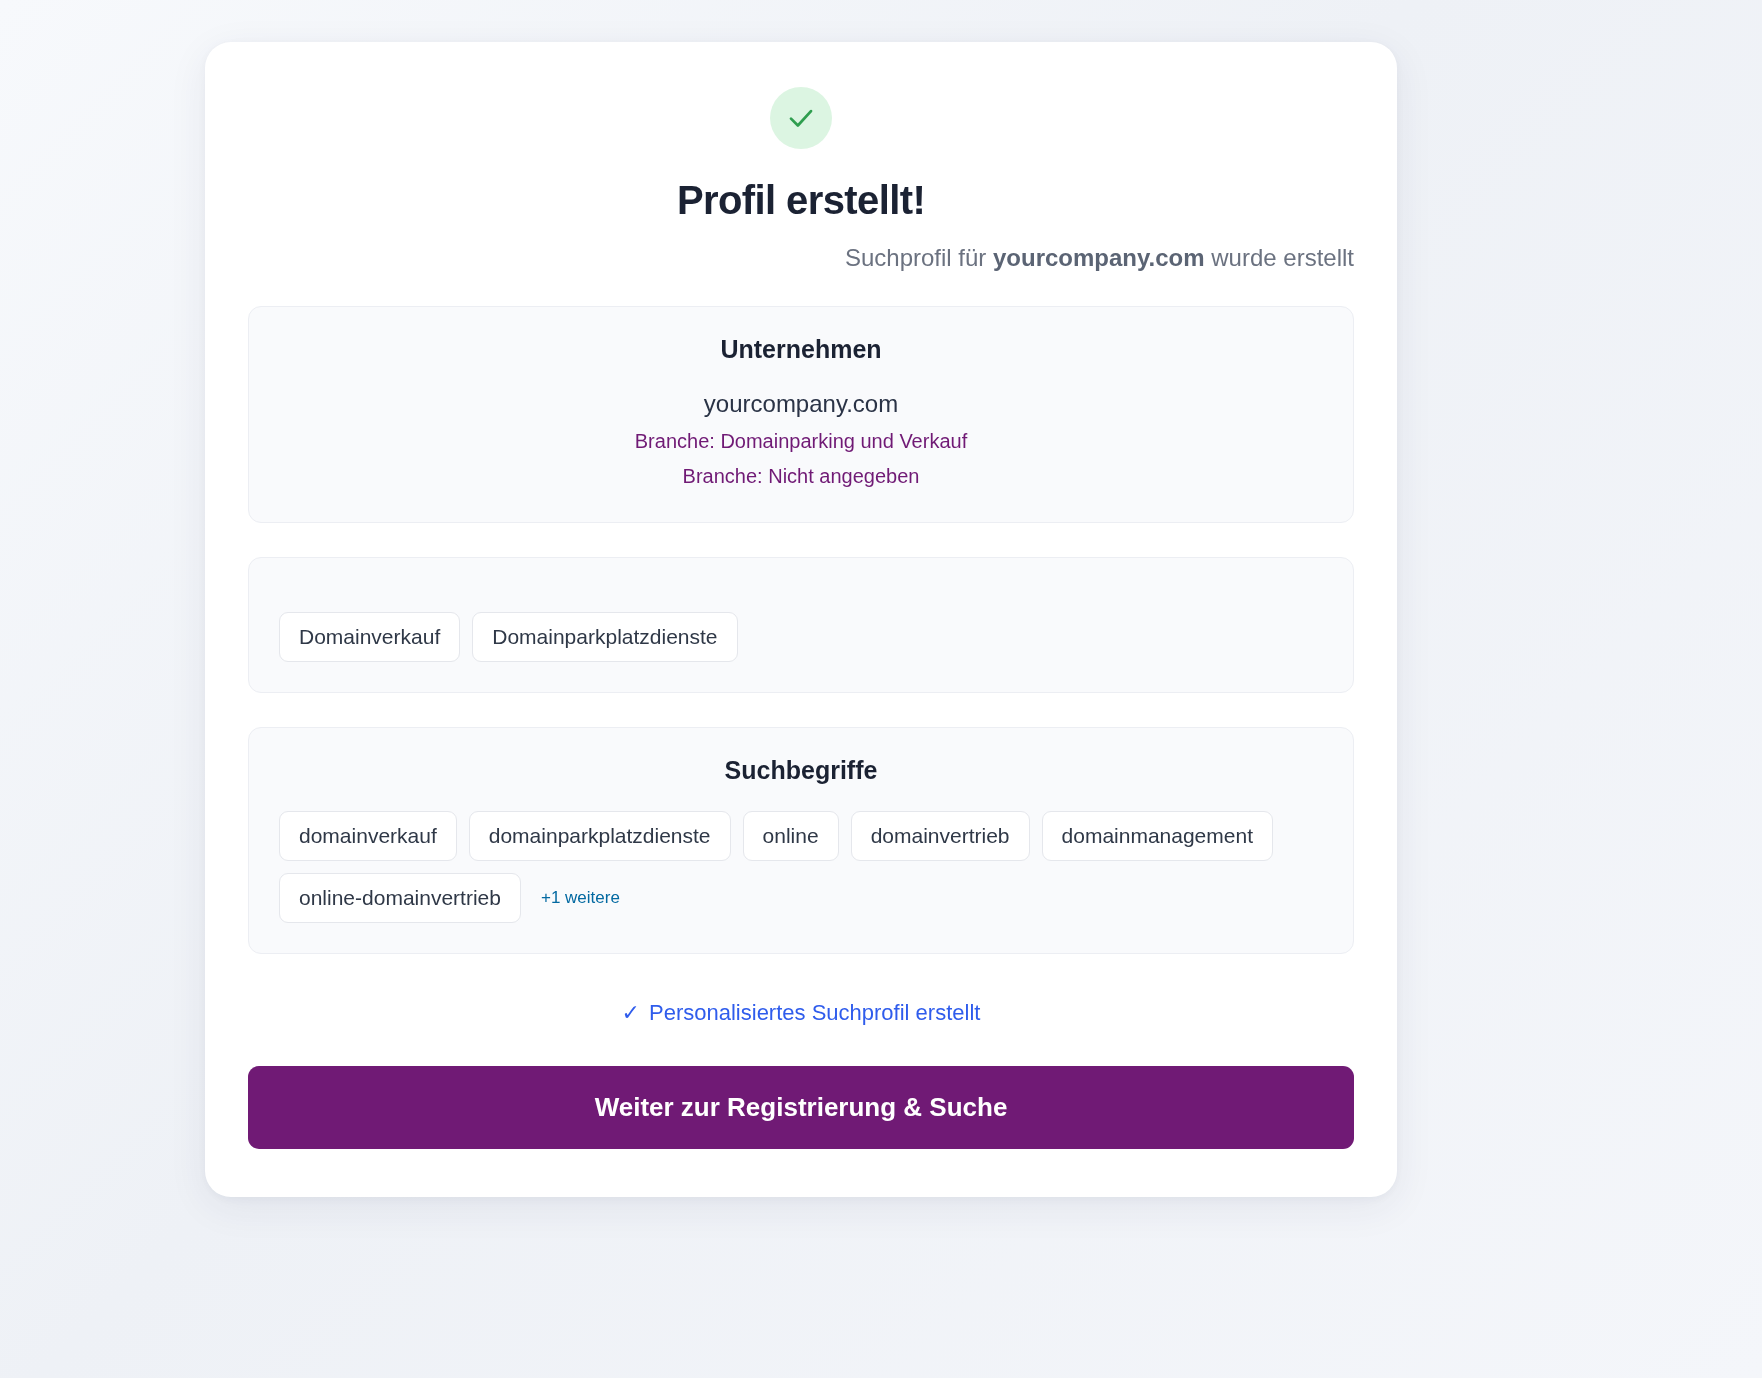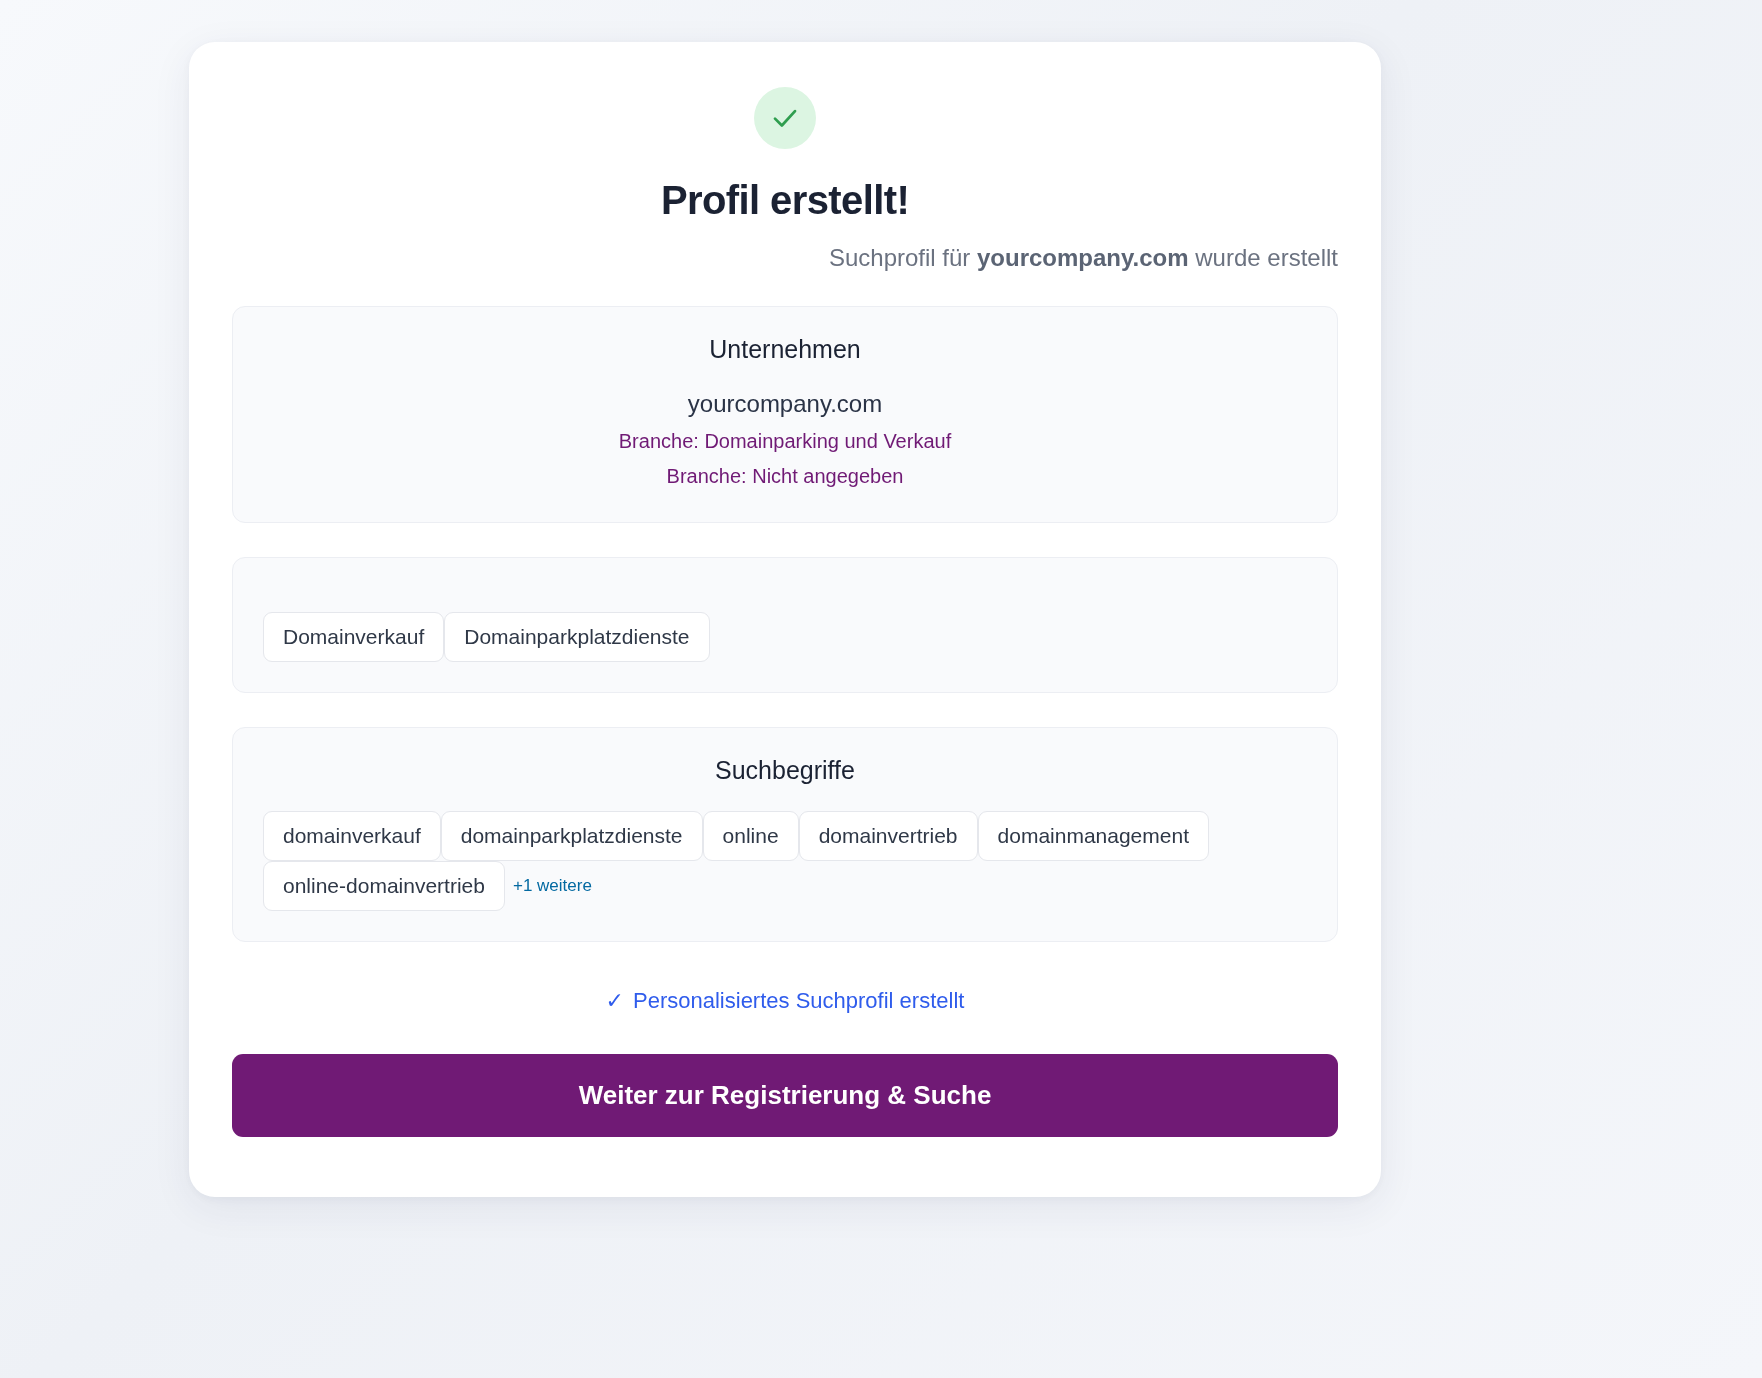"Profil erstellt!" .card { left: 189px -> 205px }
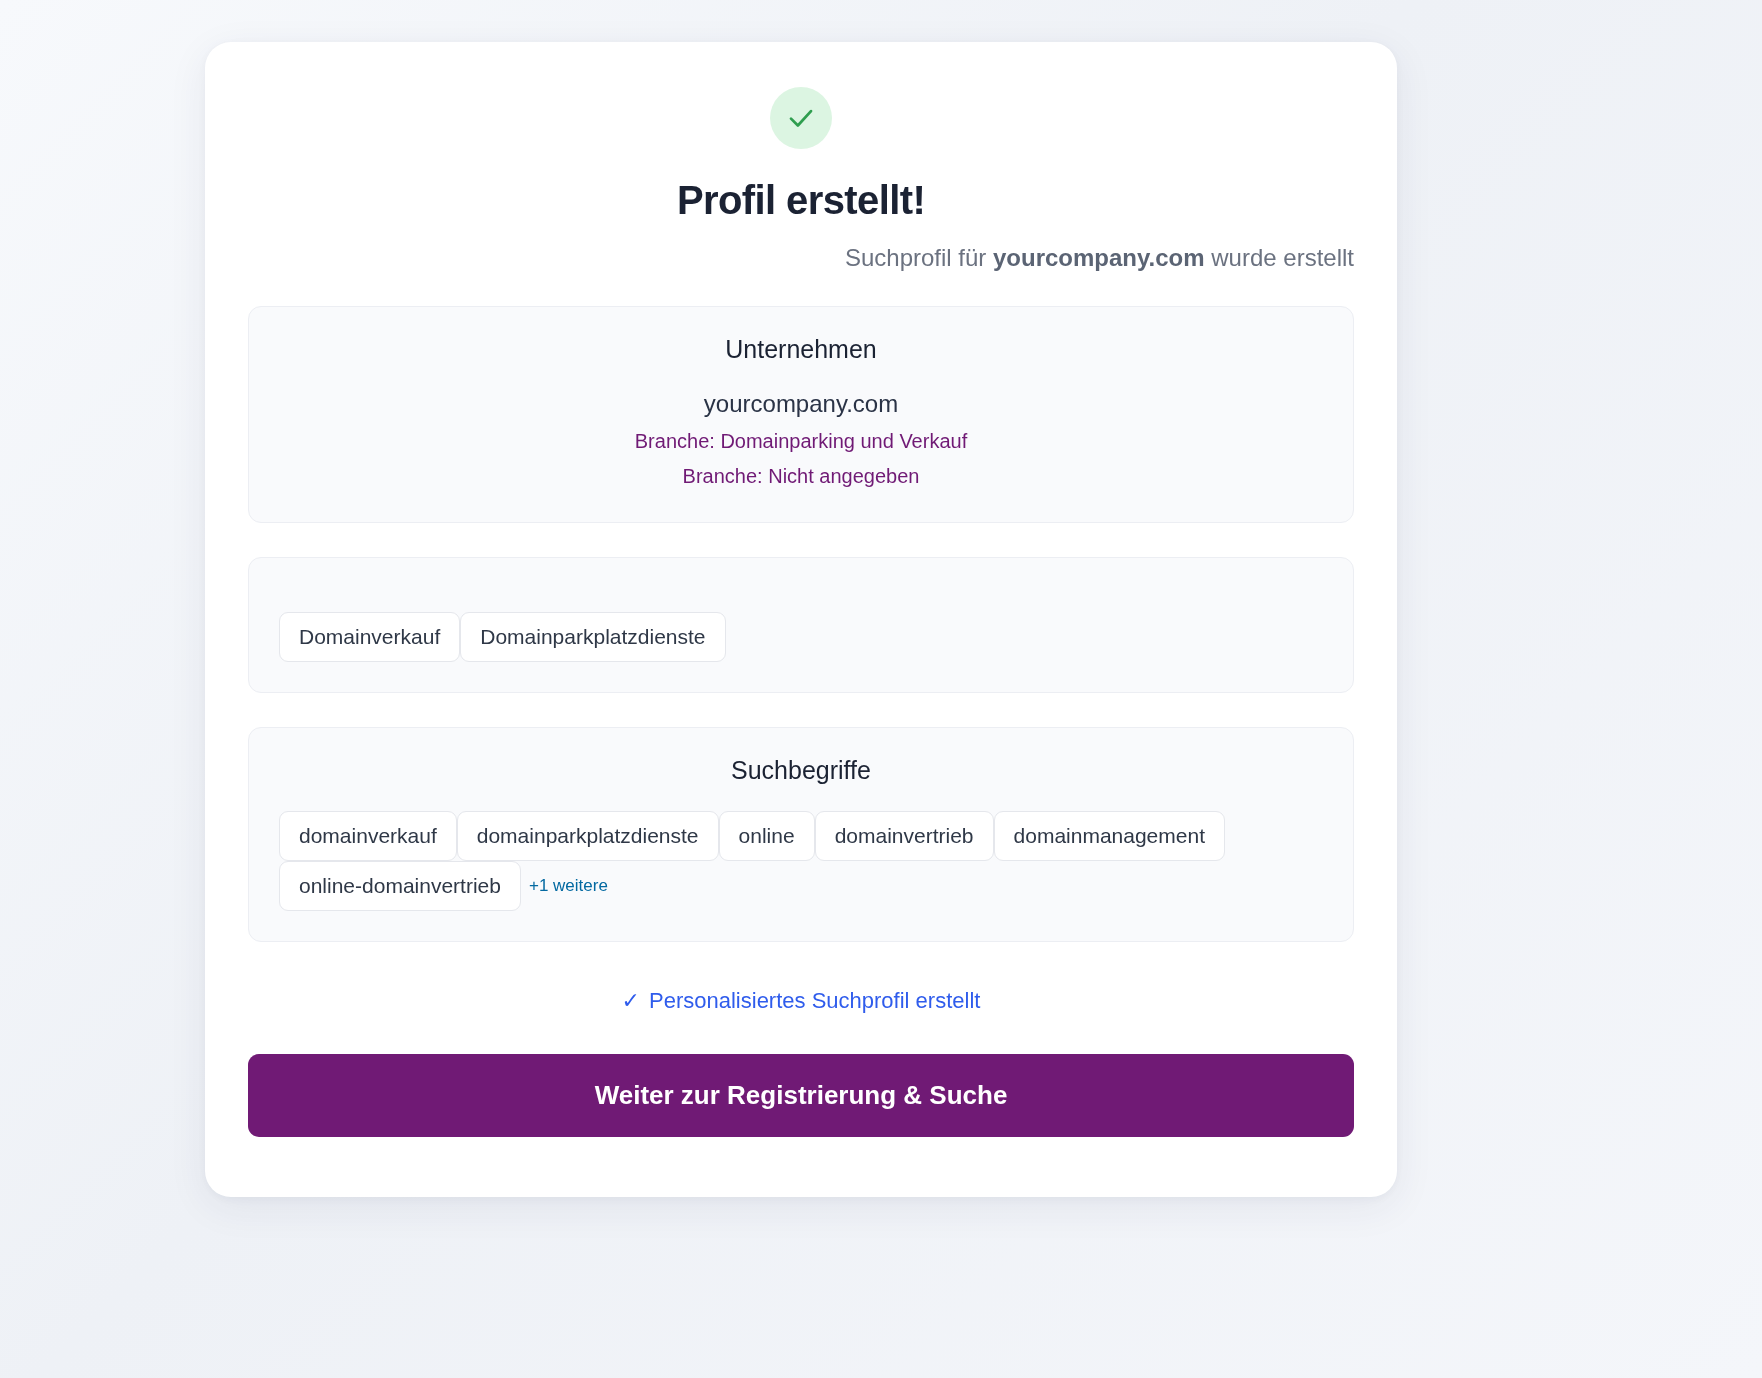"Unternehmen" .panel-title { font-weight: 400 -> 700 }
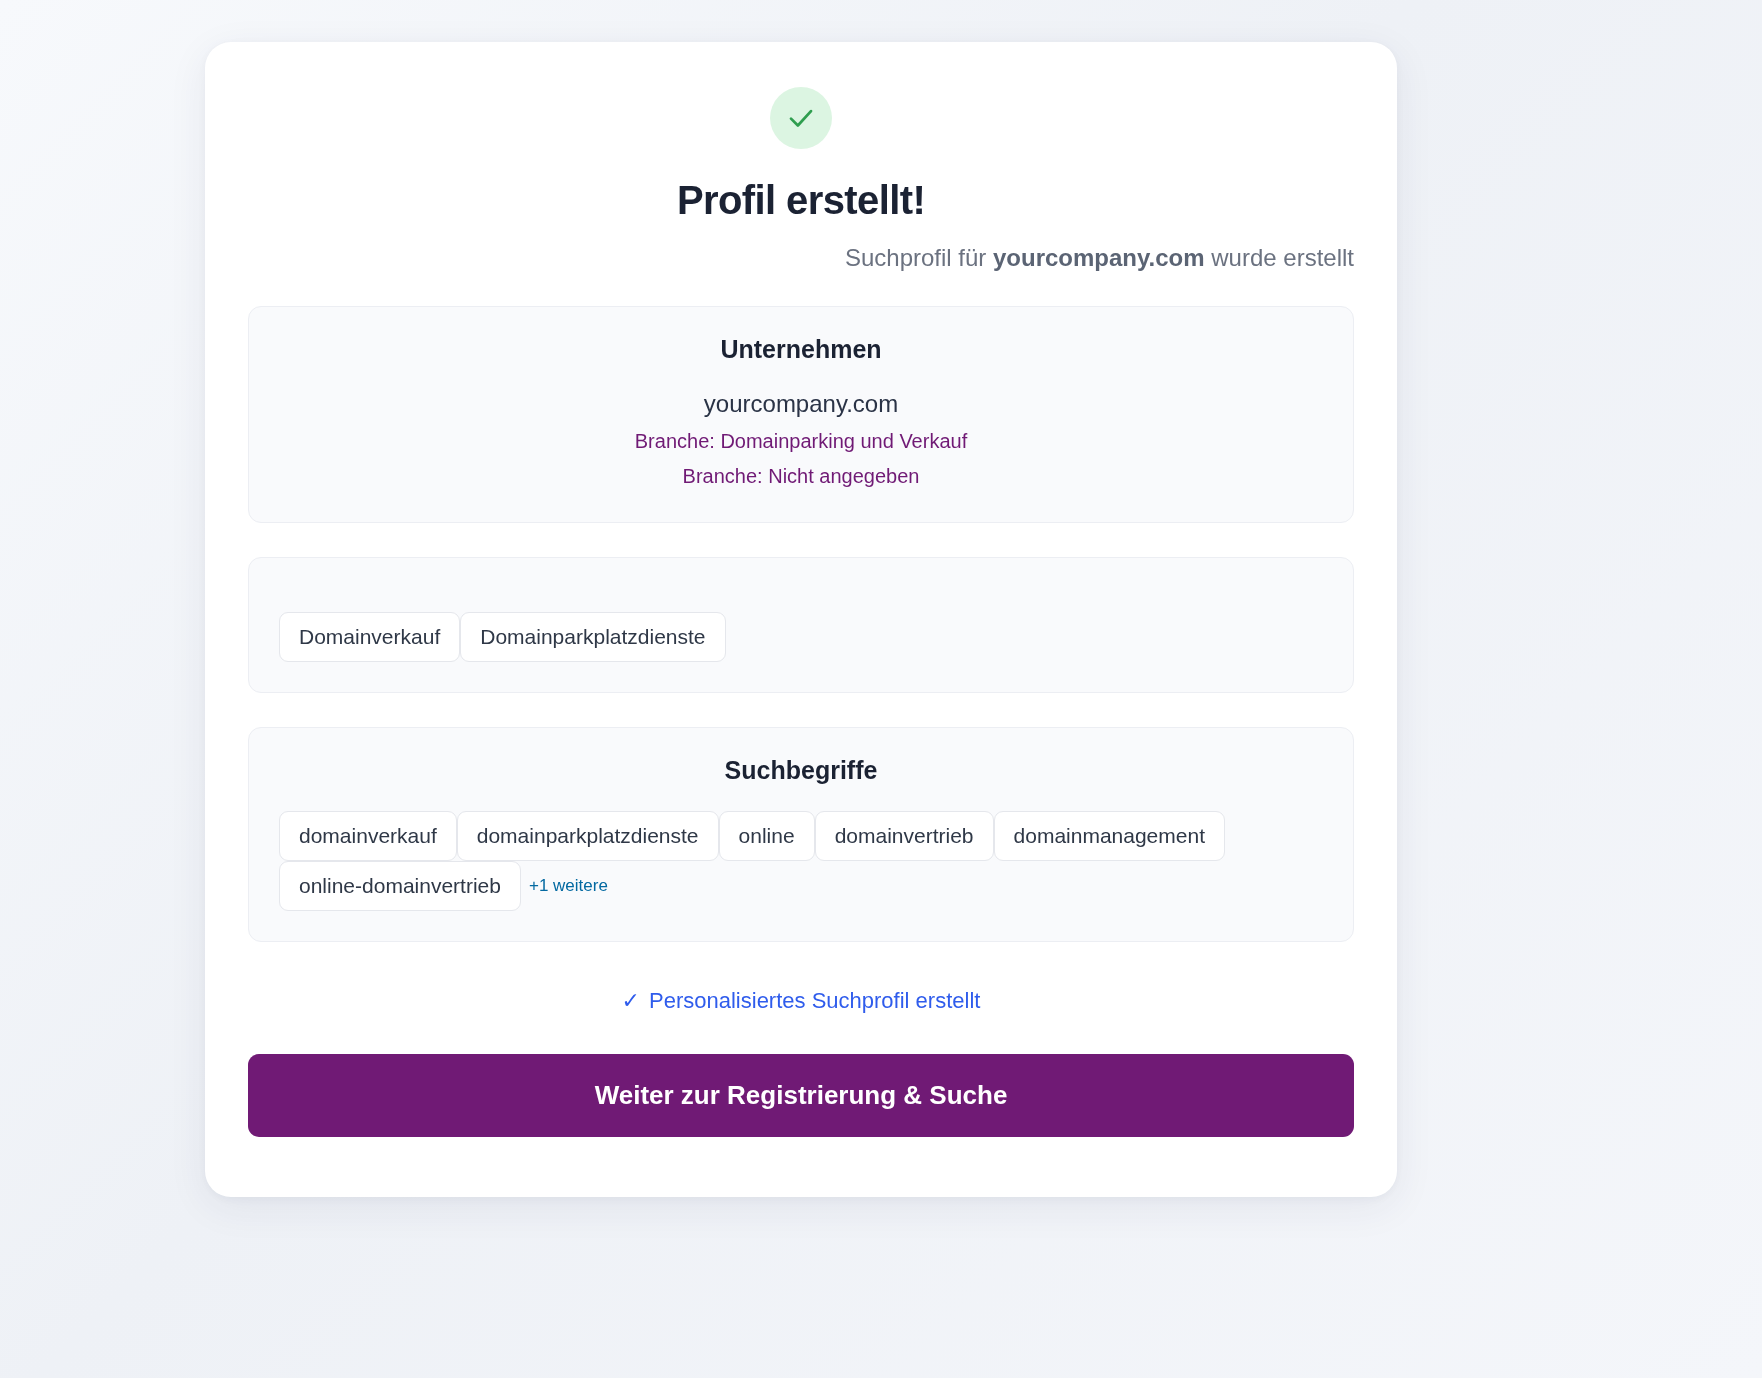"Domainverkauf" .tags { gap: none -> 12px }
